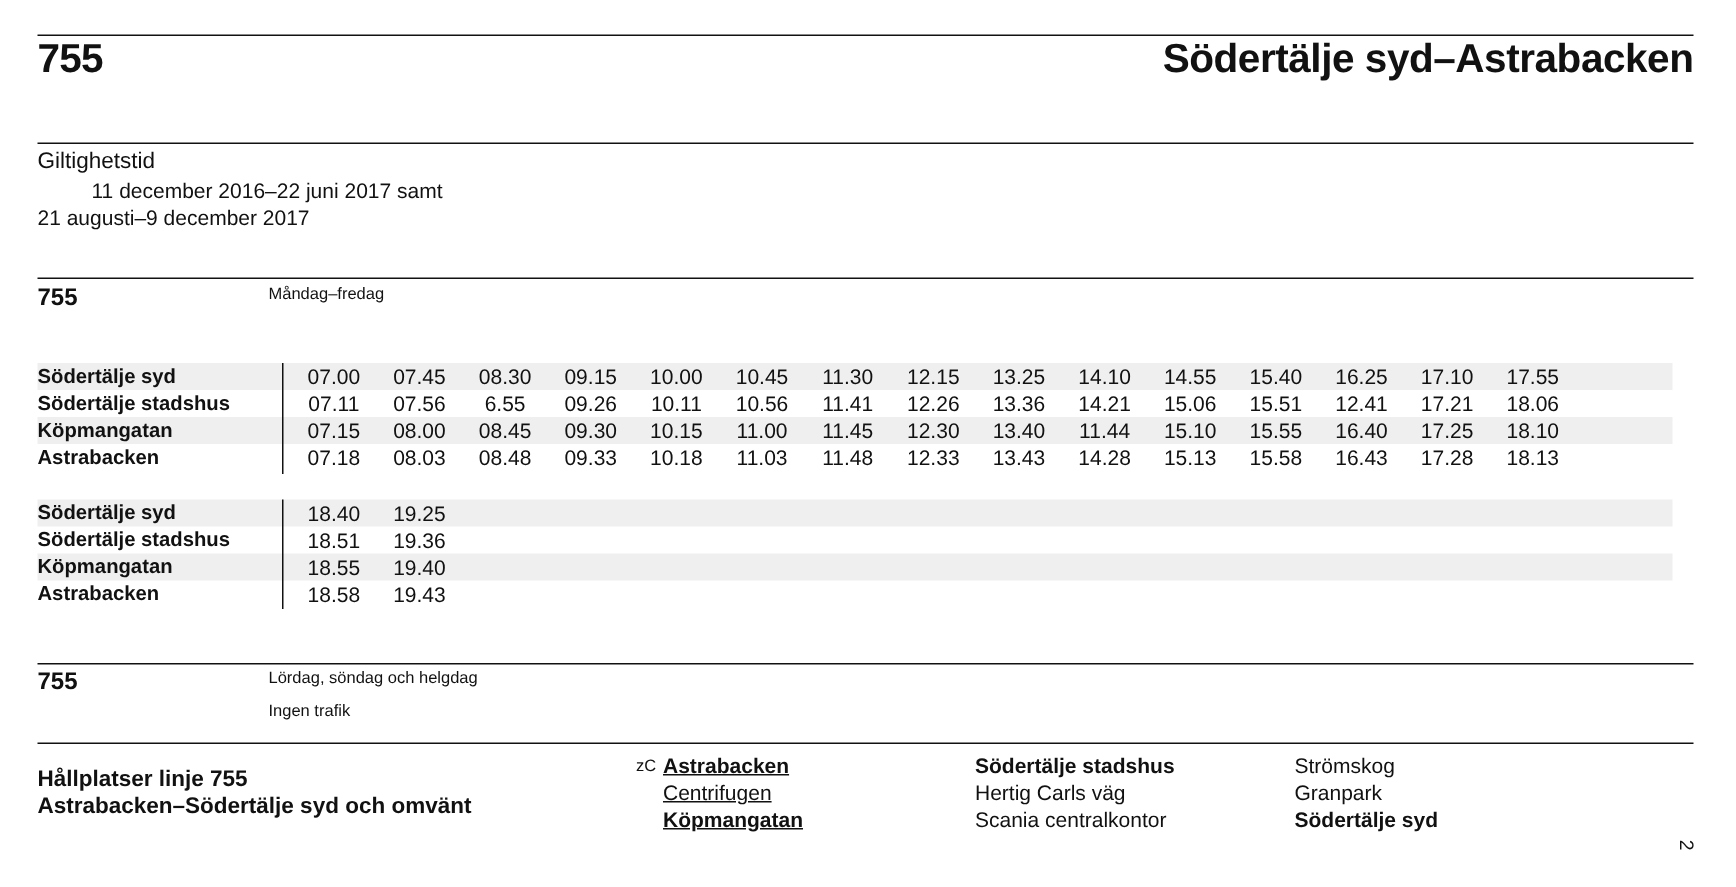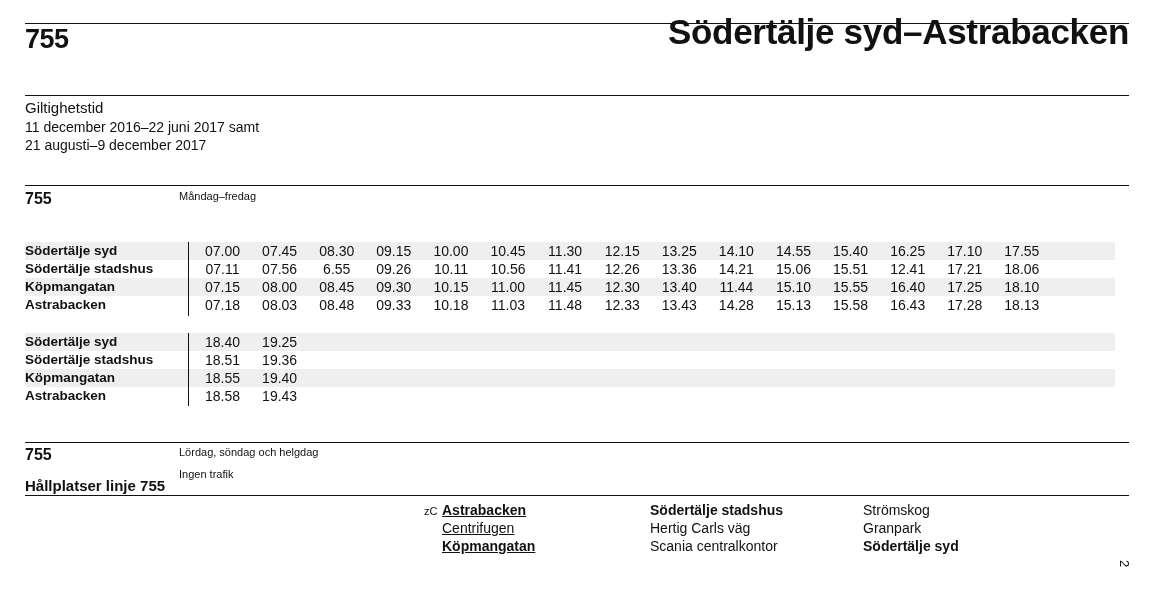"Södertälje syd–Astrabacken" .route-title { font-size: 35px -> 27px; top: 12px -> 24px }
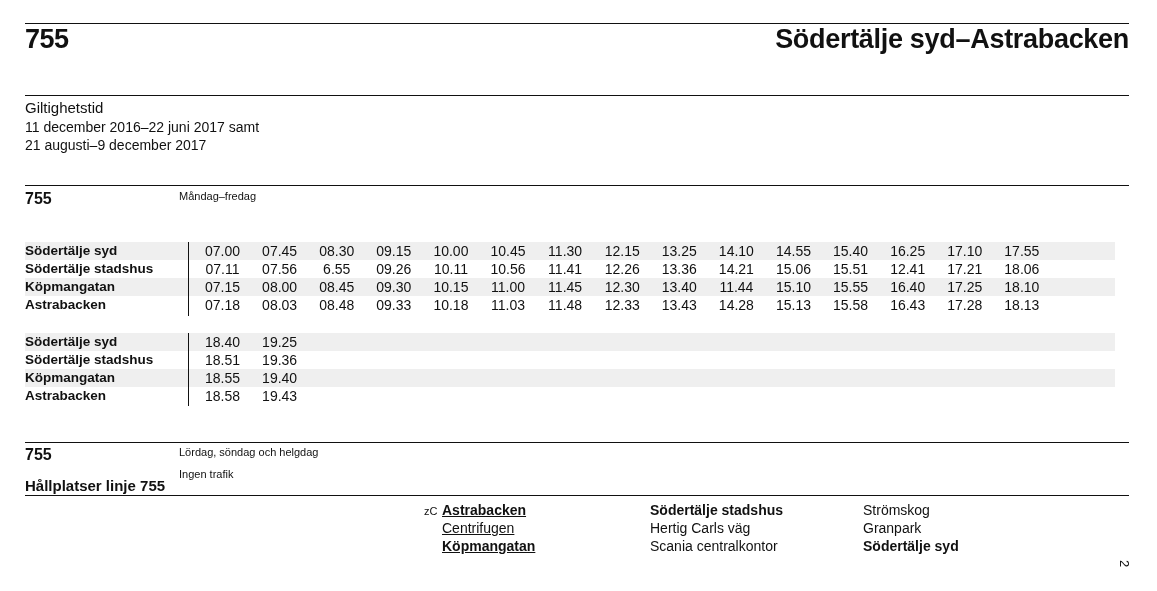"11 december 2016–22 juni 2017" div.abs { margin-left: none -> 36px }
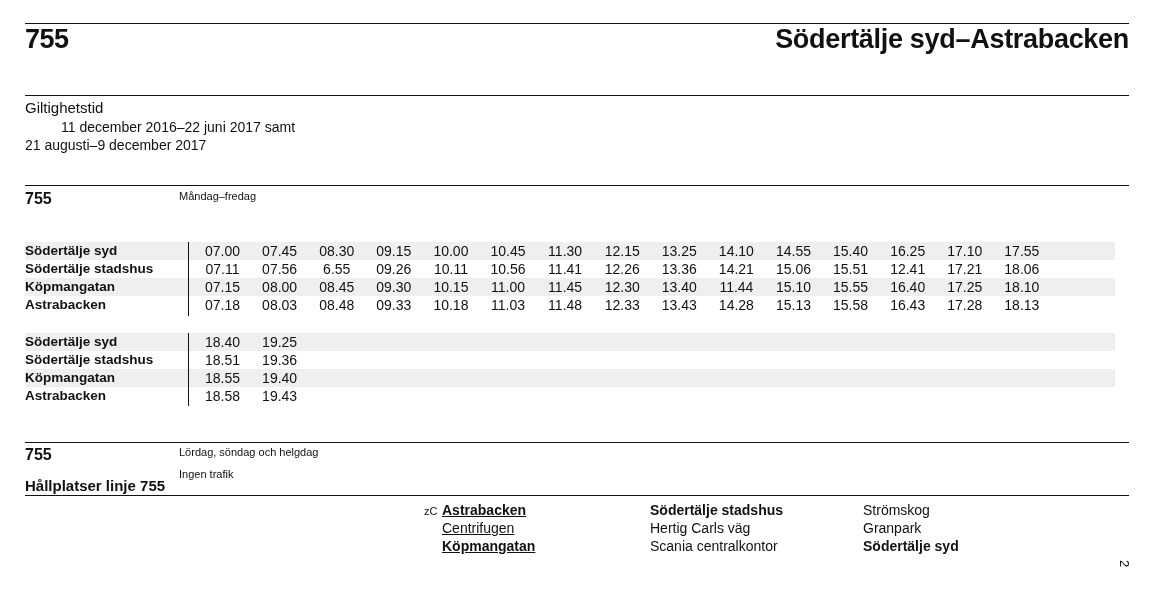"Hållplatser linje 755" .stops-title { top: 477px -> 511px }
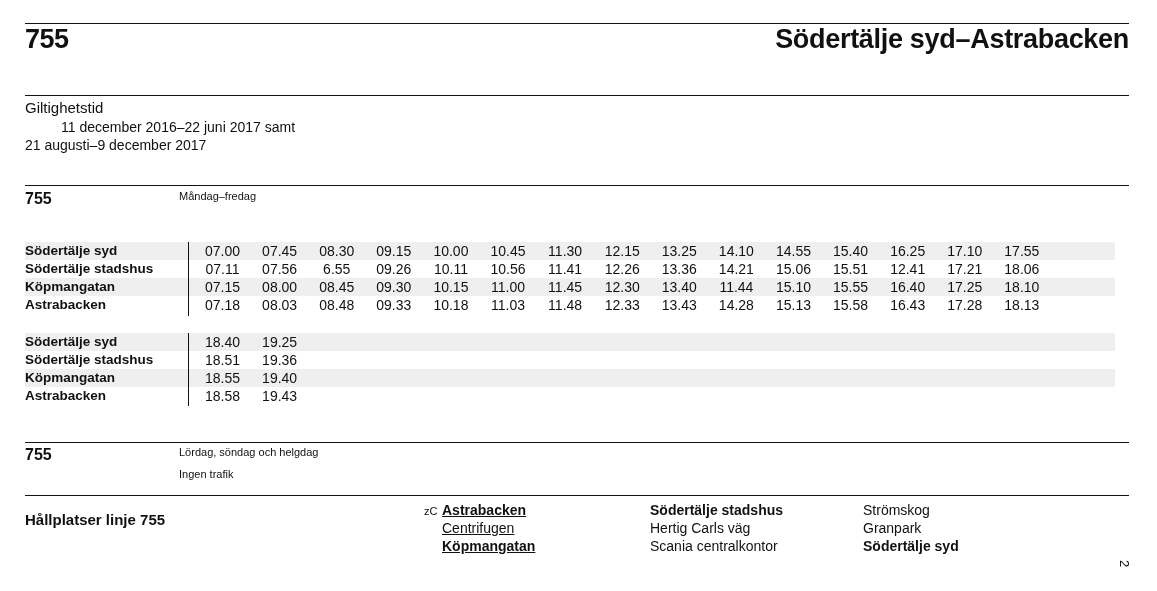"Astrabacken–Södertälje syd och omvänt" div { html: none -> <div>Astrabacken–Södertälje syd och omvänt</div> }
